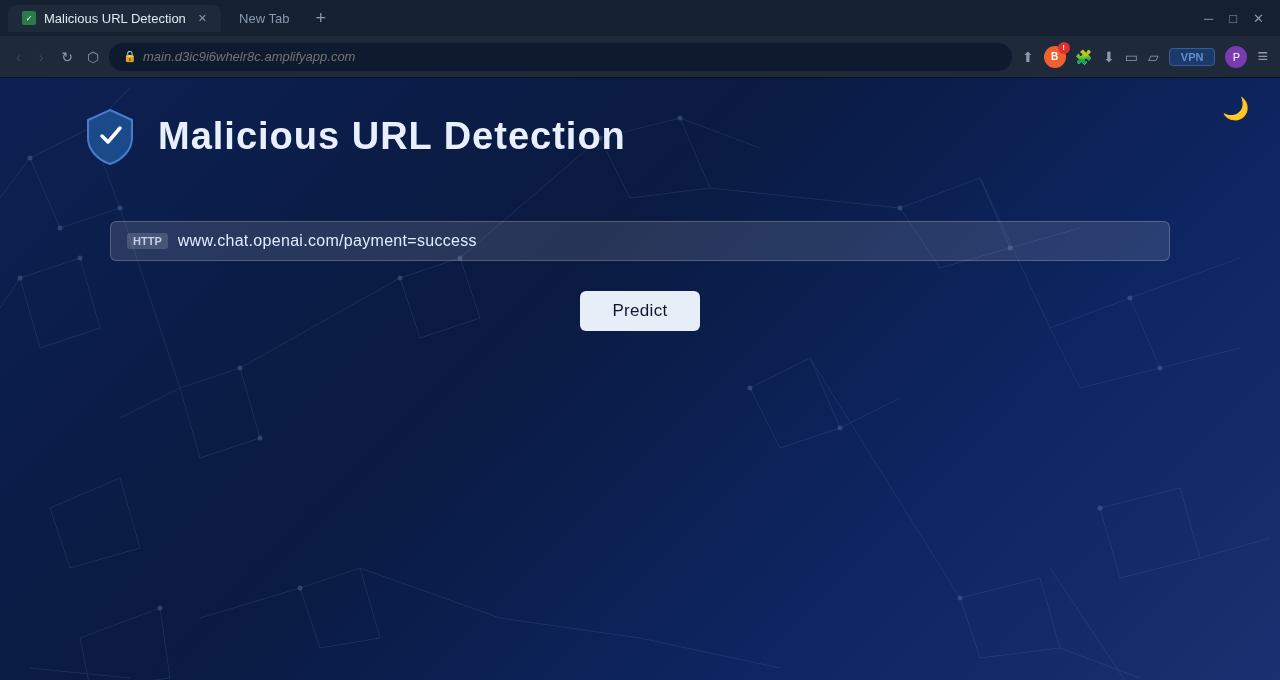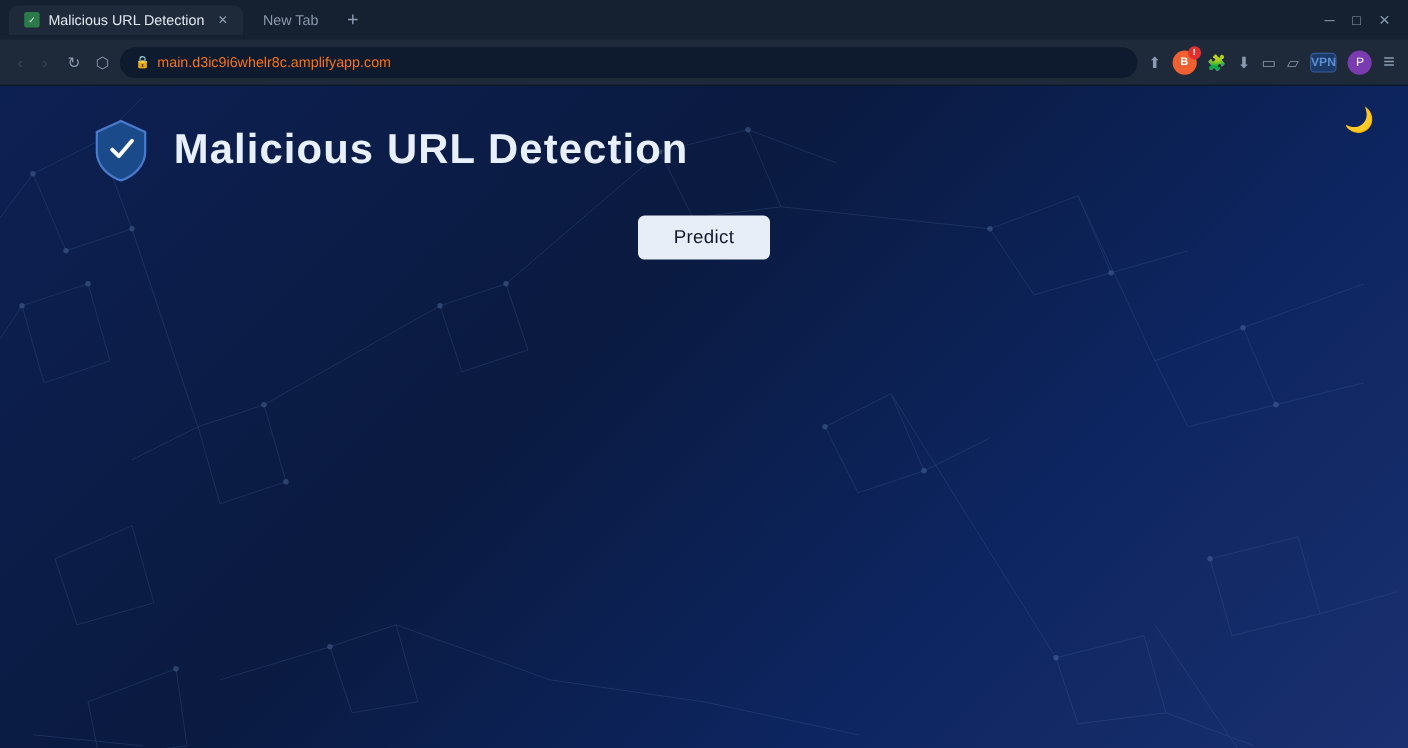"main.d3ic9i6whelr8c.amplifyapp.com" .url-text { color: #f97316 -> #737373; font-style: none -> italic }
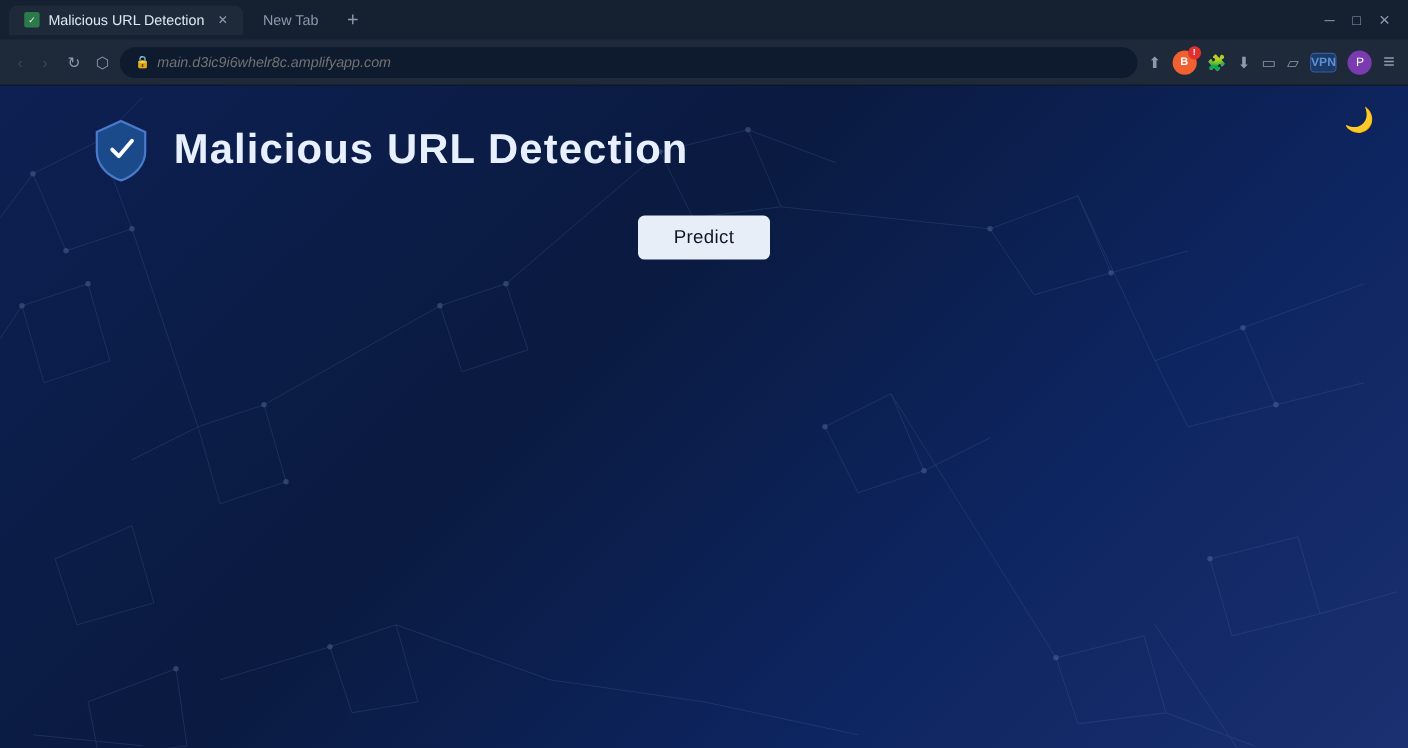"VPN" .vpn-badge { padding: 2px 0 -> 2px 11px }
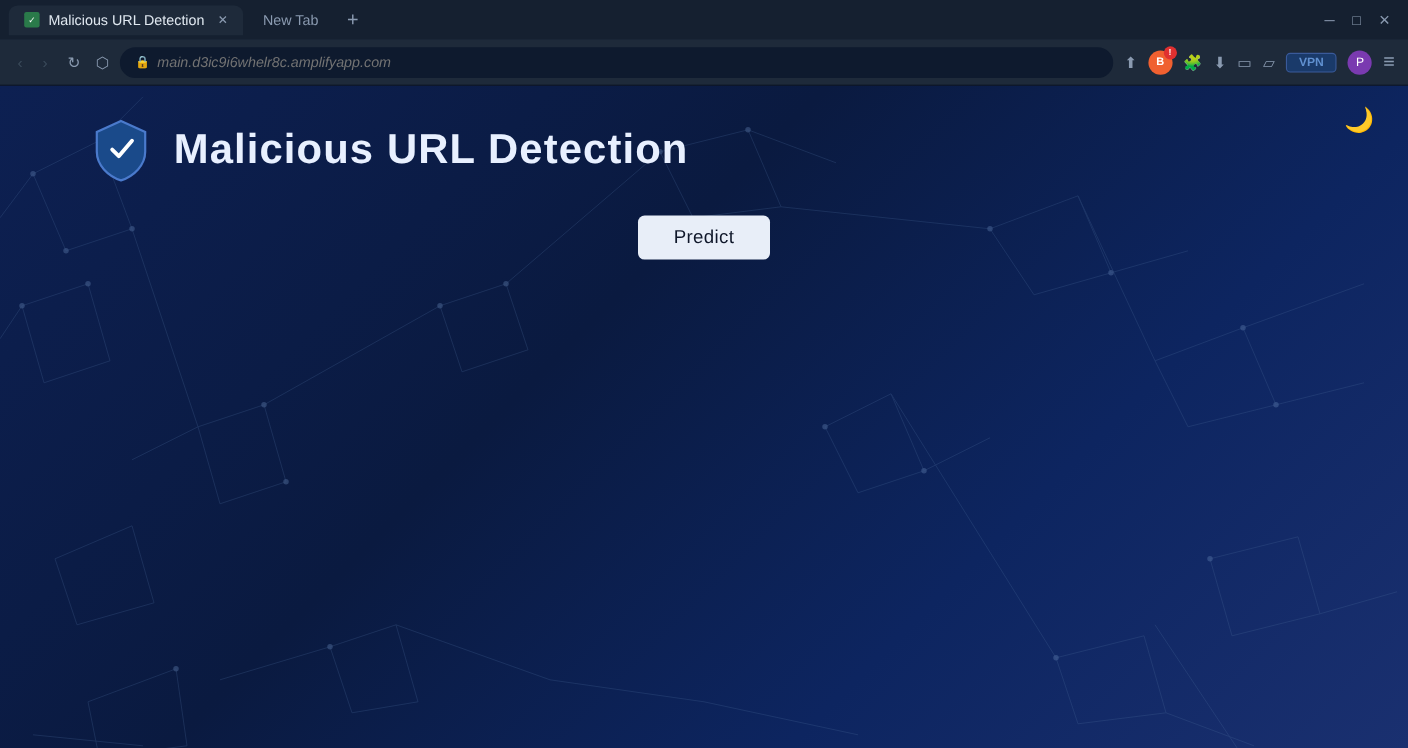"HTTP" div.url-section { html: none -> <div> <div> <span>HTTP</span> <input> </div> </div> }
